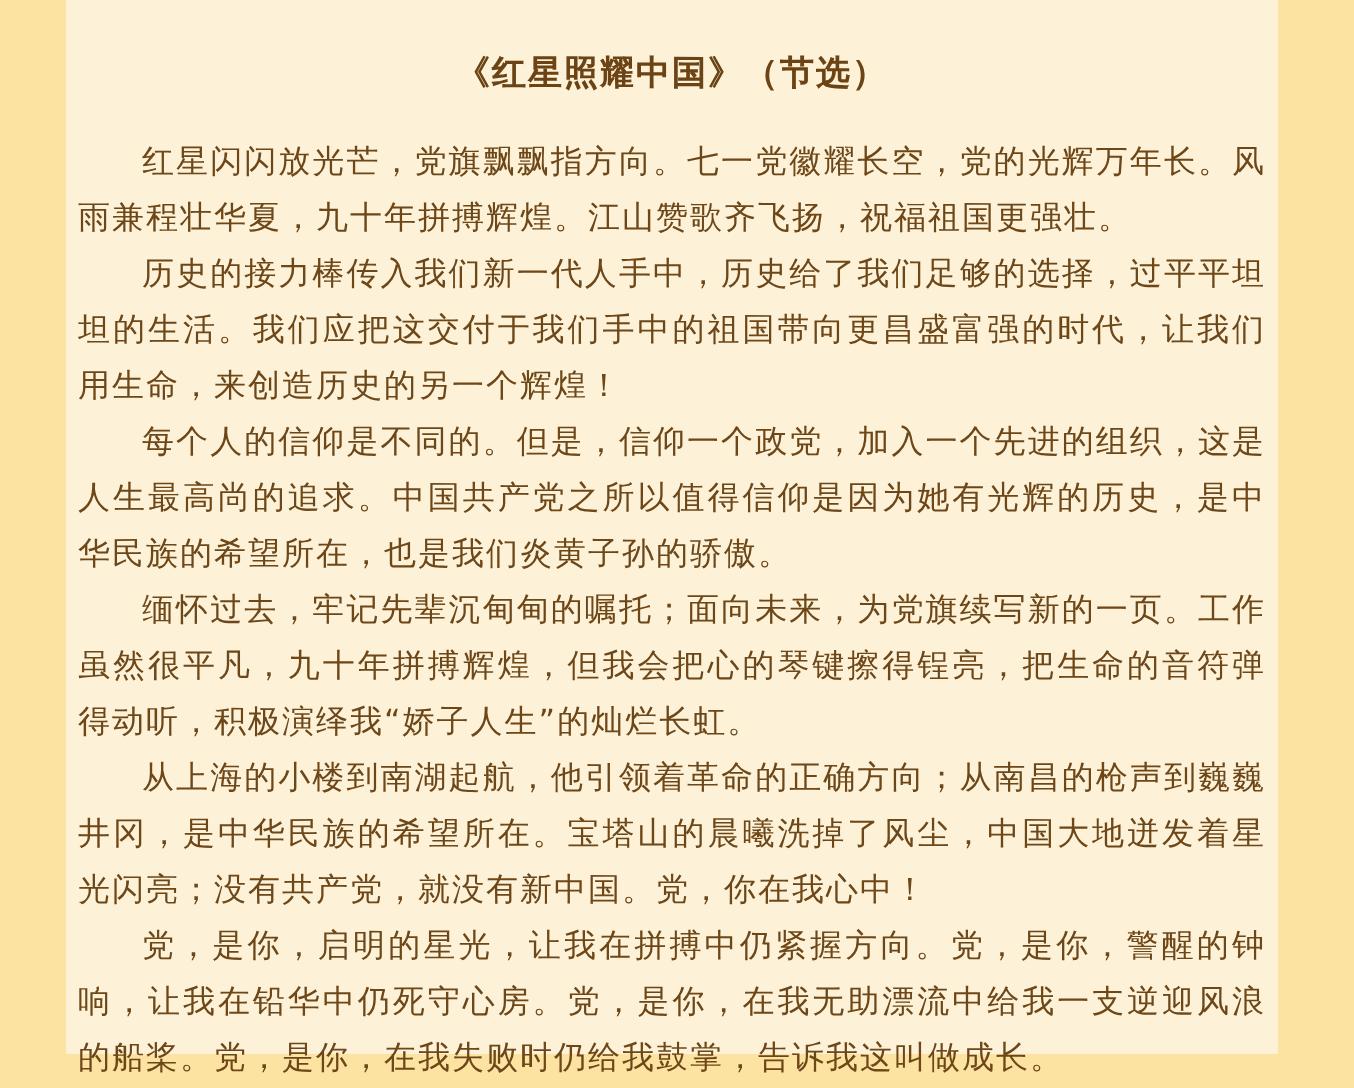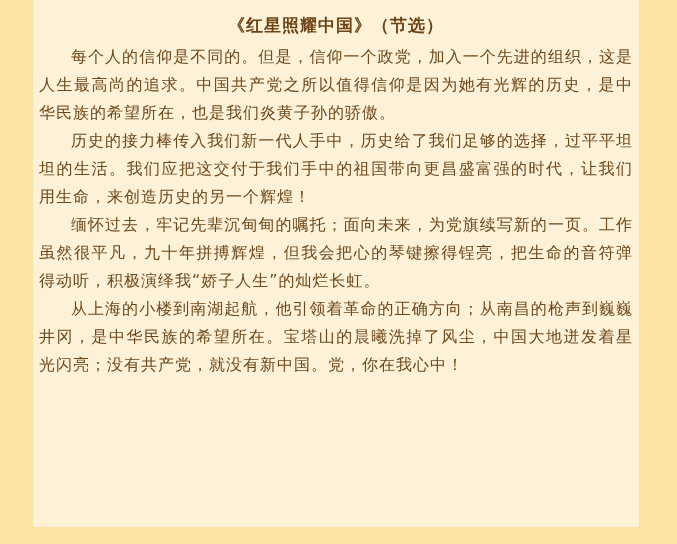"《红星照耀中国》（节选）" .title { margin: 4px -> 16px }
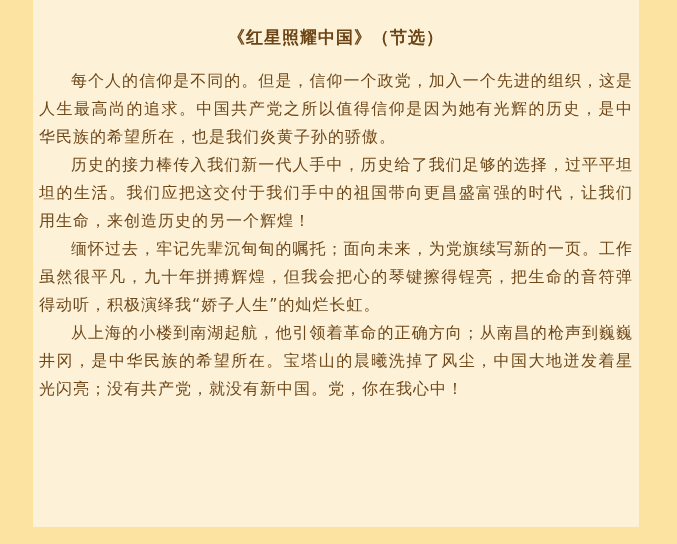"红星闪闪放光芒，党旗飘飘指方向。七一党徽耀长空，党的光辉万年长。风雨兼程壮华夏，" p.para { html: none -> <p>红星闪闪放光芒，党旗飘飘指方向。七一党徽耀长空，党的光辉万年长。风雨兼程壮华夏，九十年拼搏辉煌。江山赞歌齐飞扬，祝福祖国更强壮。</p> }
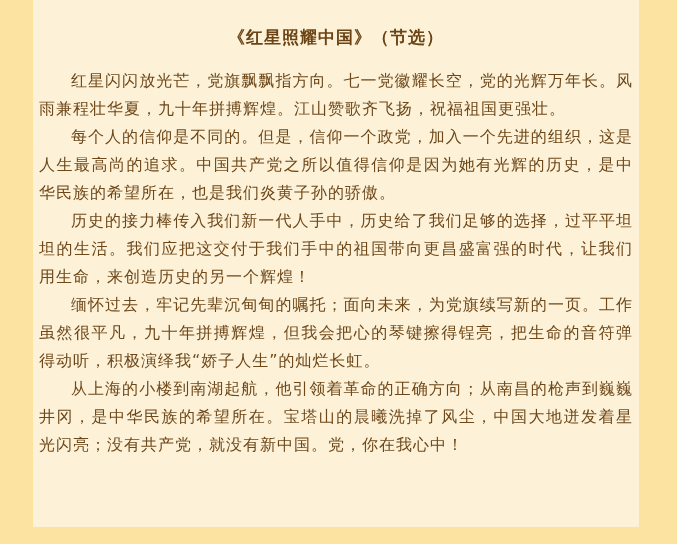"每个人的信仰是不同的。但是，信仰一个政党，加入一个先进的组织，这是人生最高尚的追" p.para { order: before "历史的接力棒传入我们新一代人手中，历史给了我们足够的选择，过平平坦坦的生活。我们" -> after "历史的接力棒传入我们新一代人手中，历史给了我们足够的选择，过平平坦坦的生活。我们" }
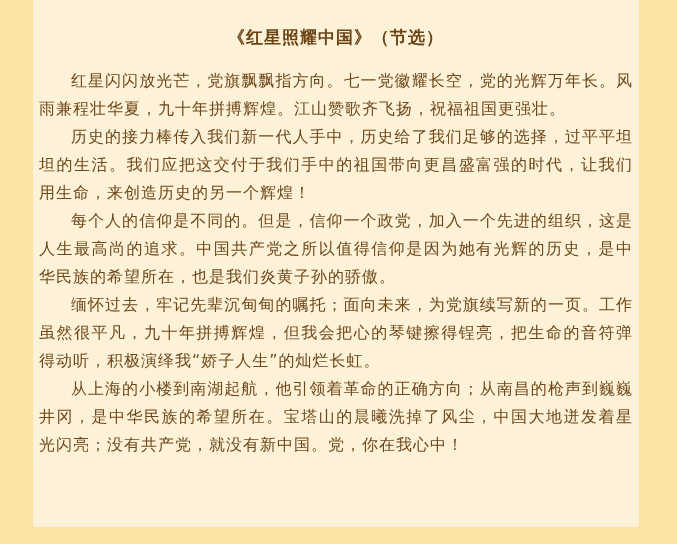"党，是你，启明的星光，让我在拼搏中仍紧握方向。党，是你，警醒的钟响，让我在铅华中" p.para { html: none -> <p>党，是你，启明的星光，让我在拼搏中仍紧握方向。党，是你，警醒的钟响，让我在铅华中仍死守心房。党，是你，在我无助漂流中给我一支逆迎风浪的船桨。党，是你，在我失败时仍给我鼓掌，告诉我这叫做成长。</p> }
